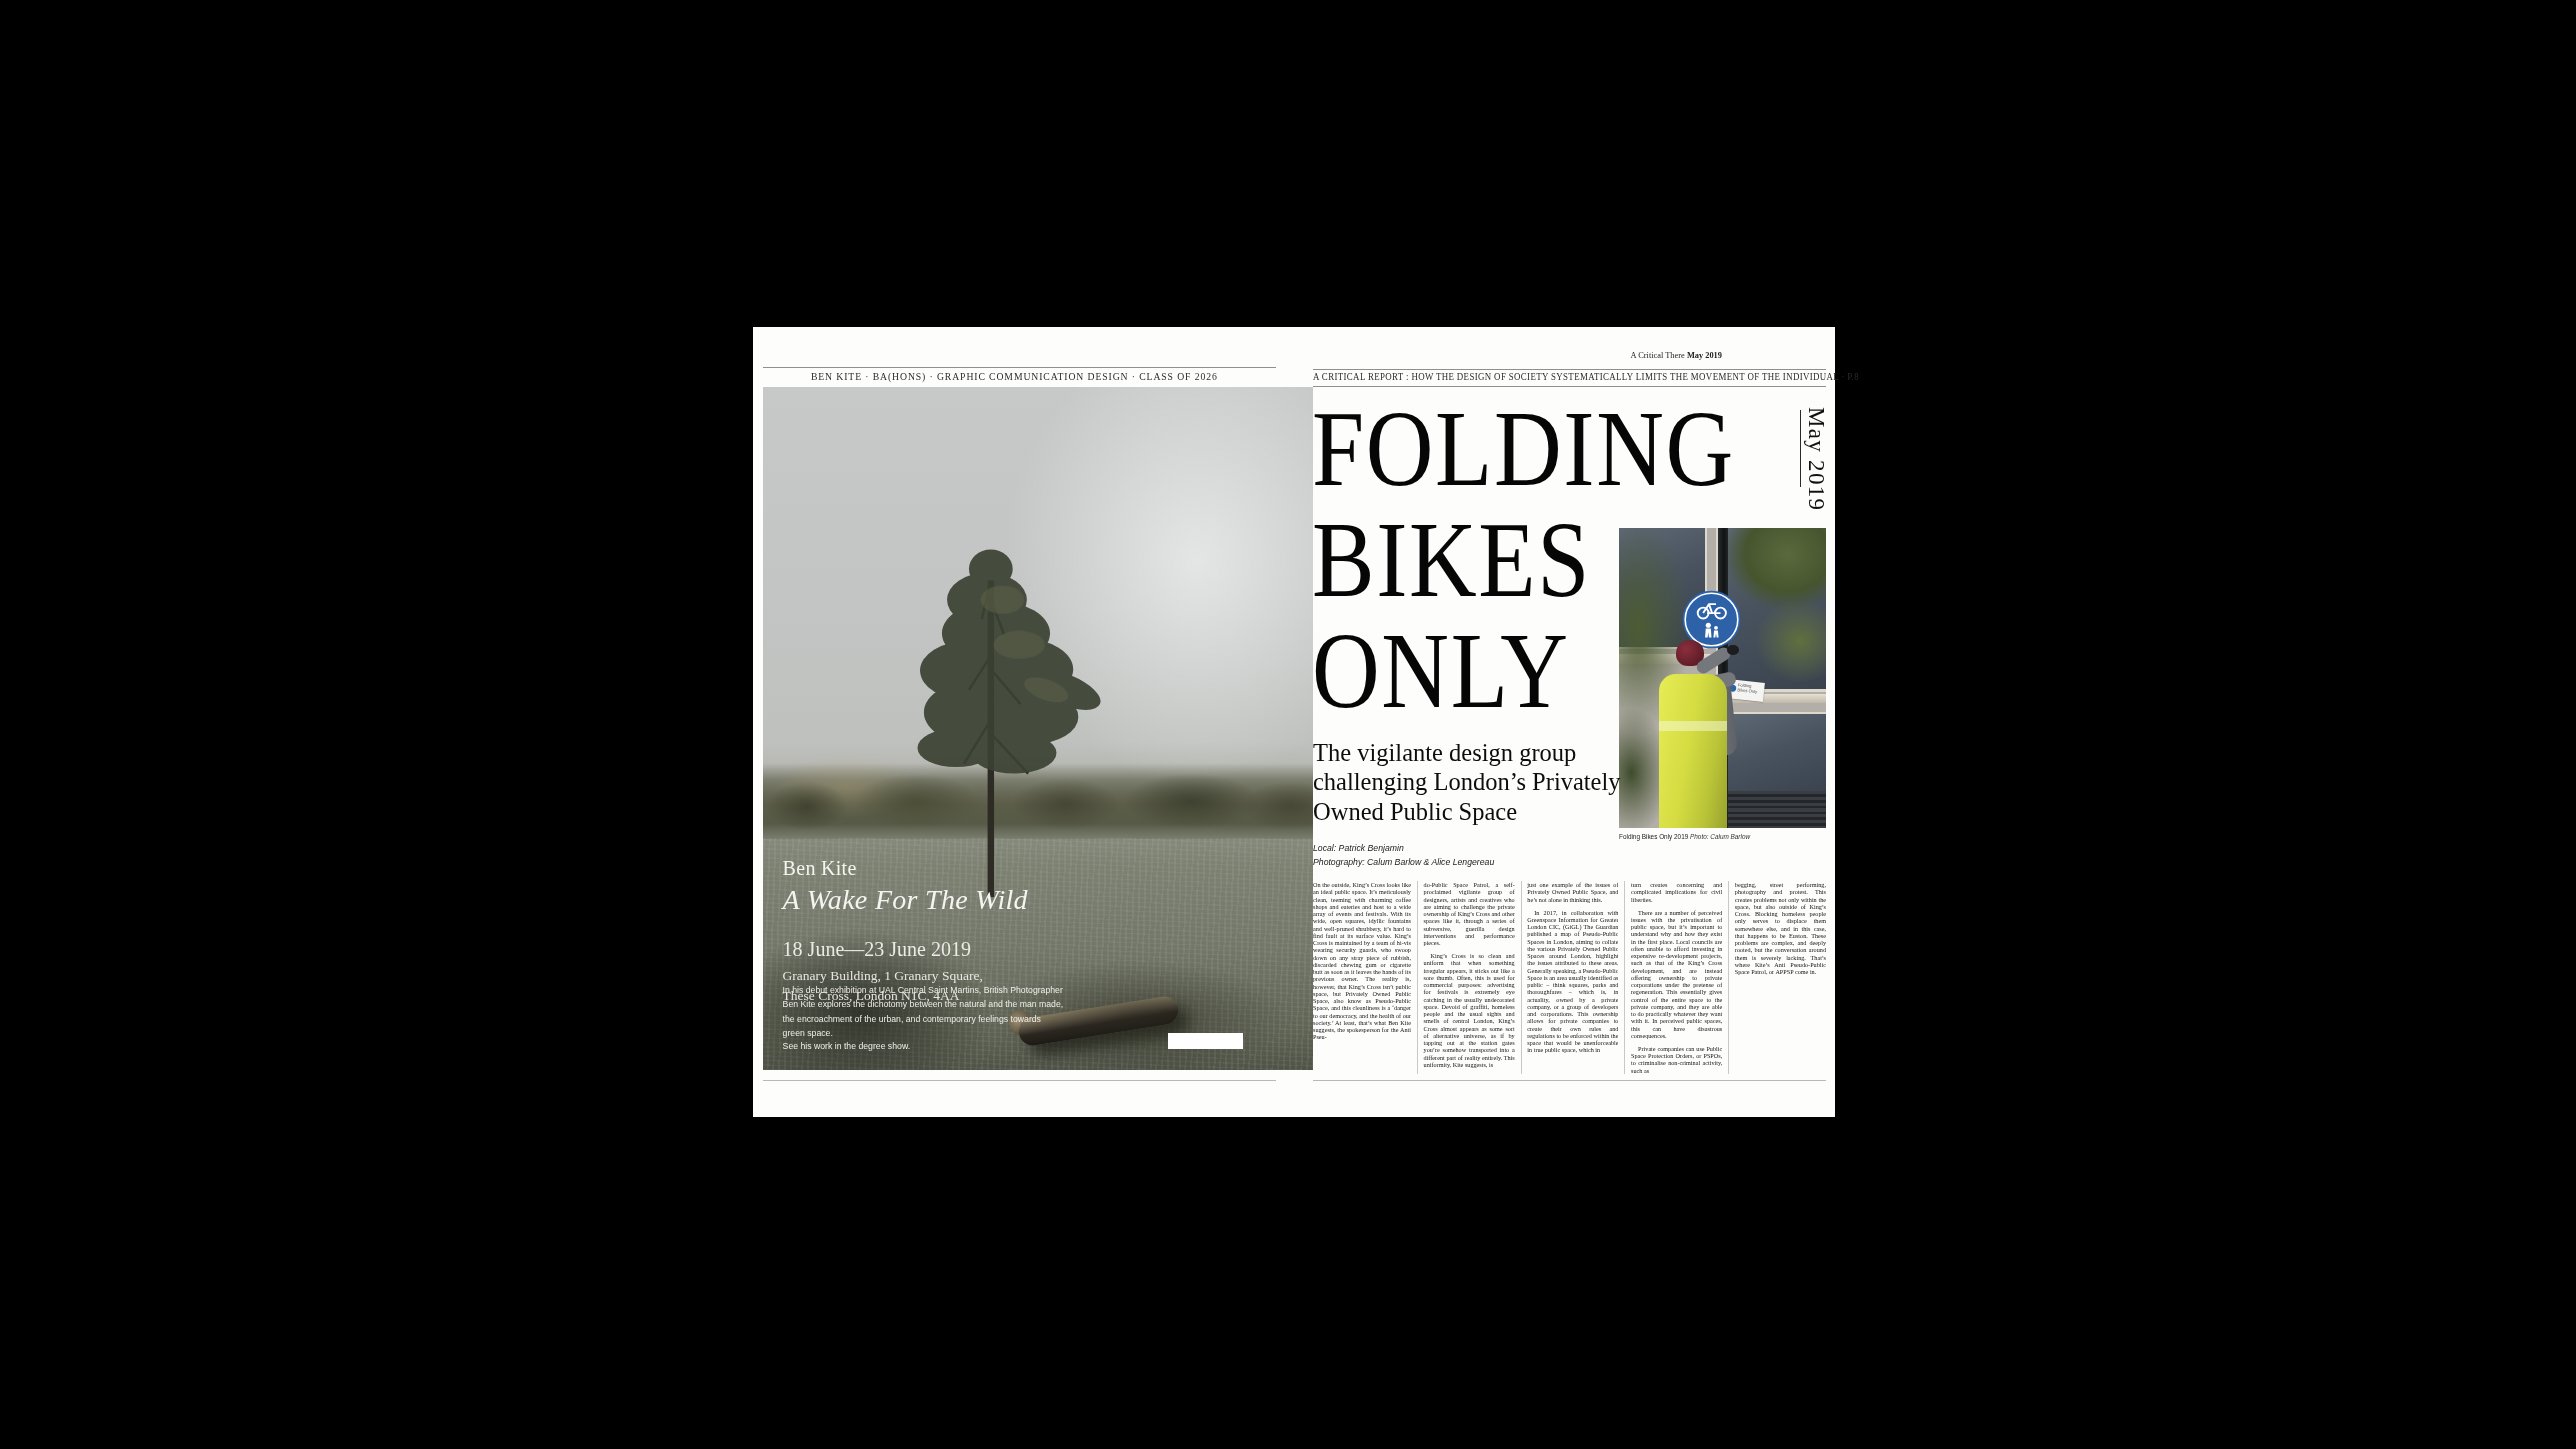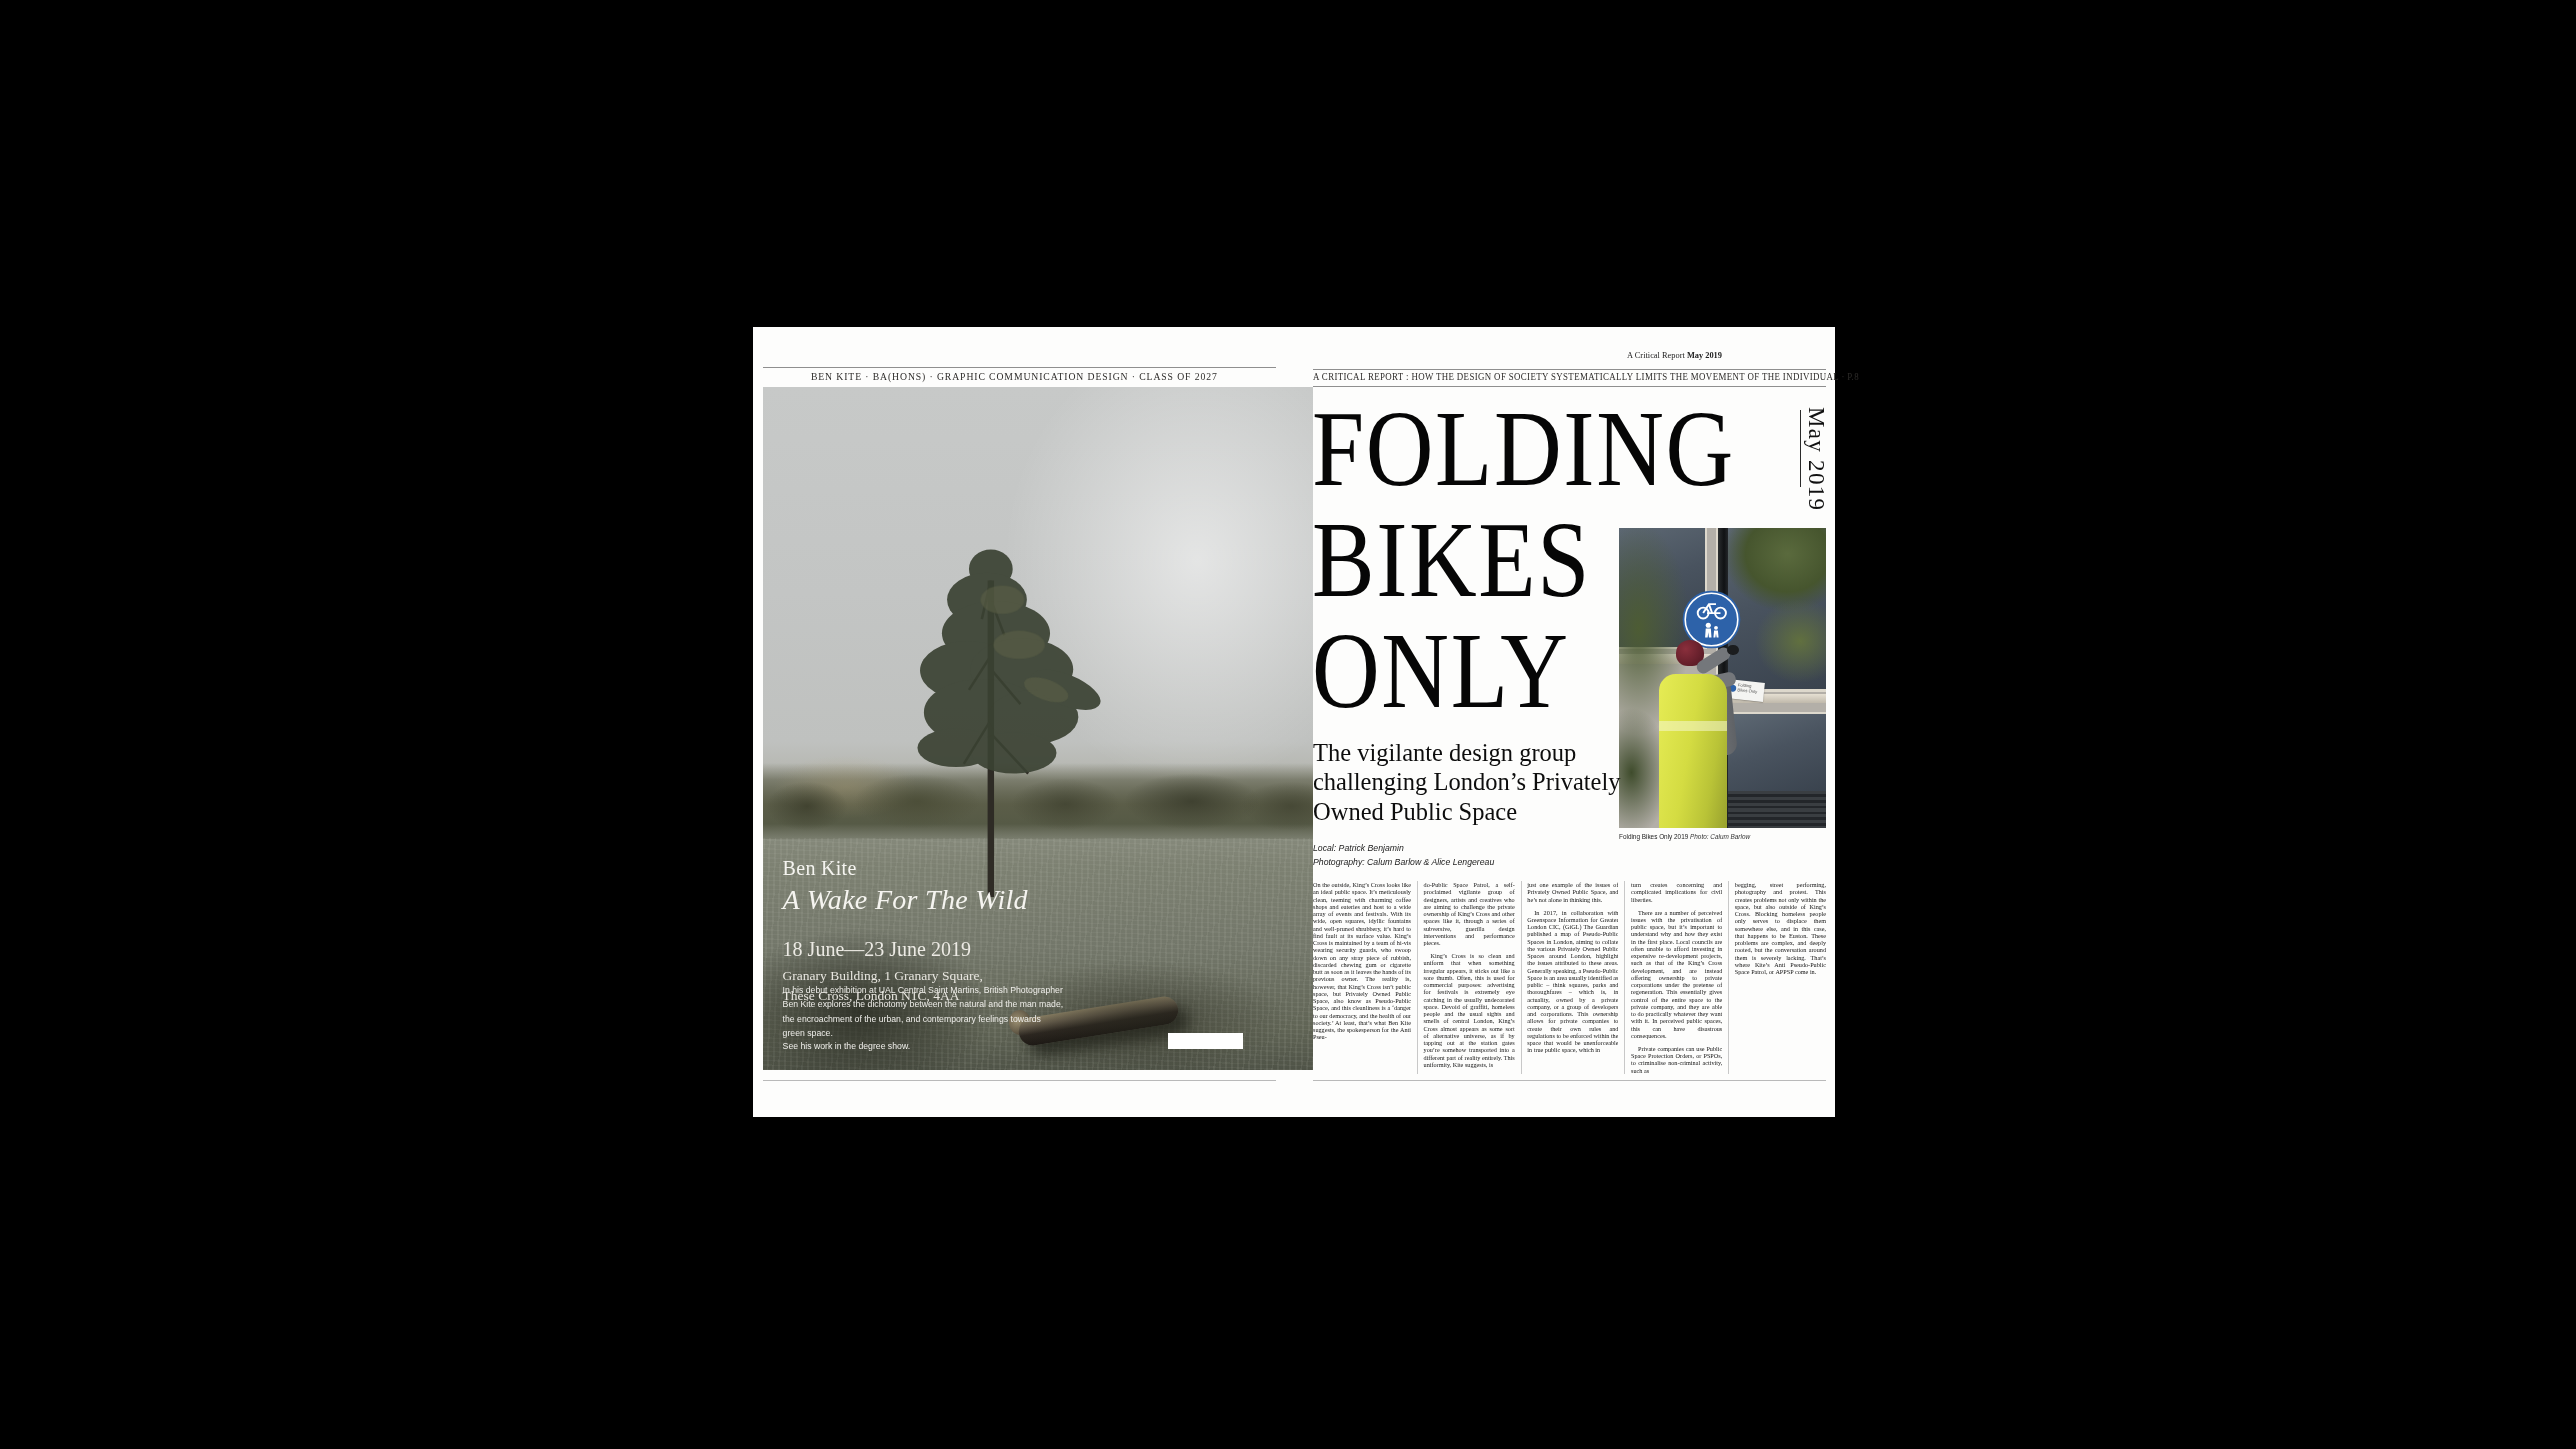"A Critical Report" span { text: Report -> There }
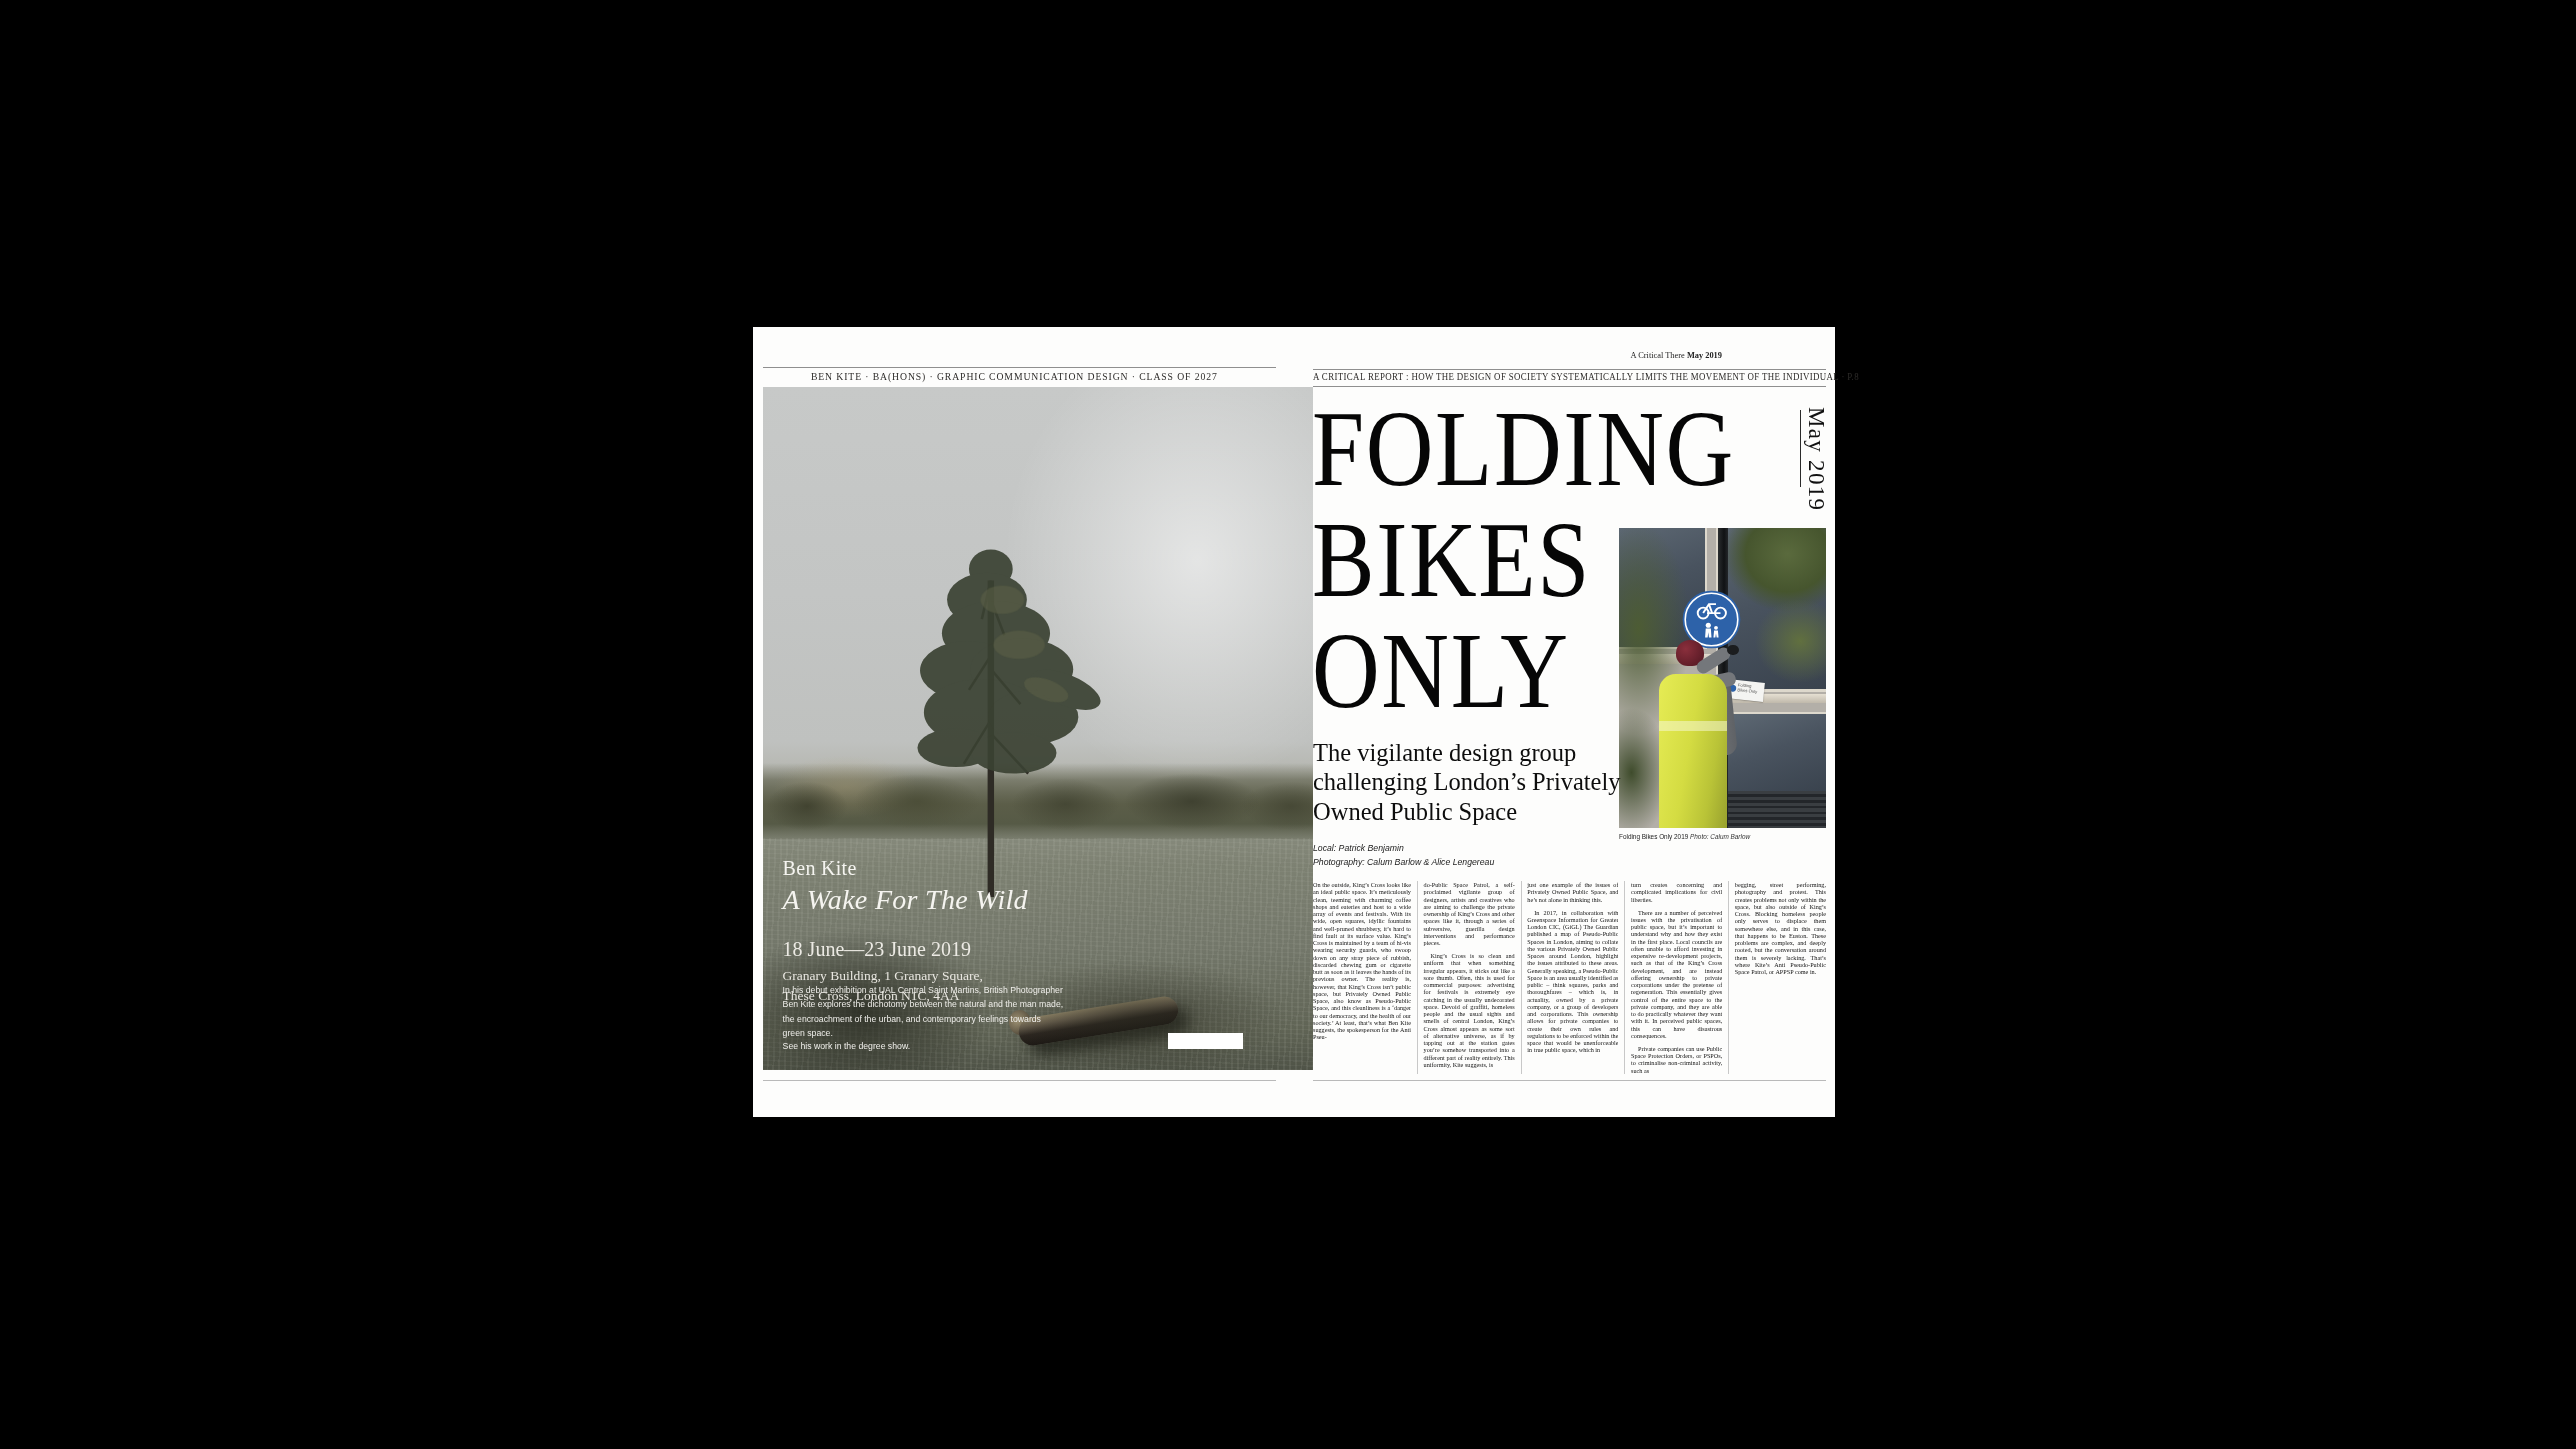"BEN KITE · BA(HONS) ·" div.lp-header { text: 2027 -> 2026 }
